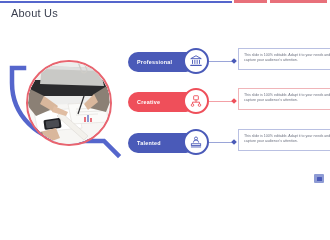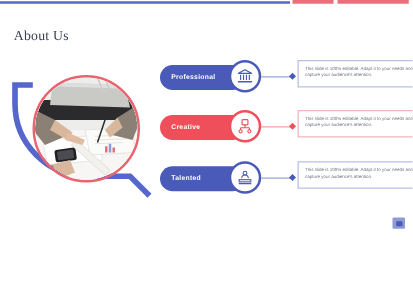"About Us" #page-title { font-family: Liberation Serif, serif -> Liberation Sans, sans-serif; top: 23px -> 7px }
